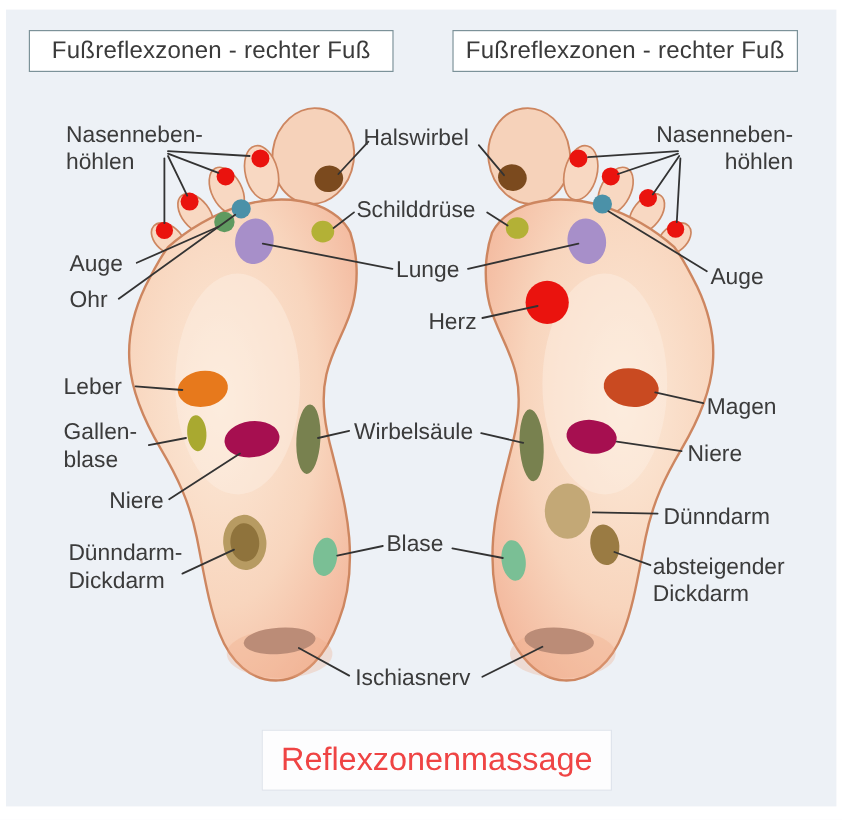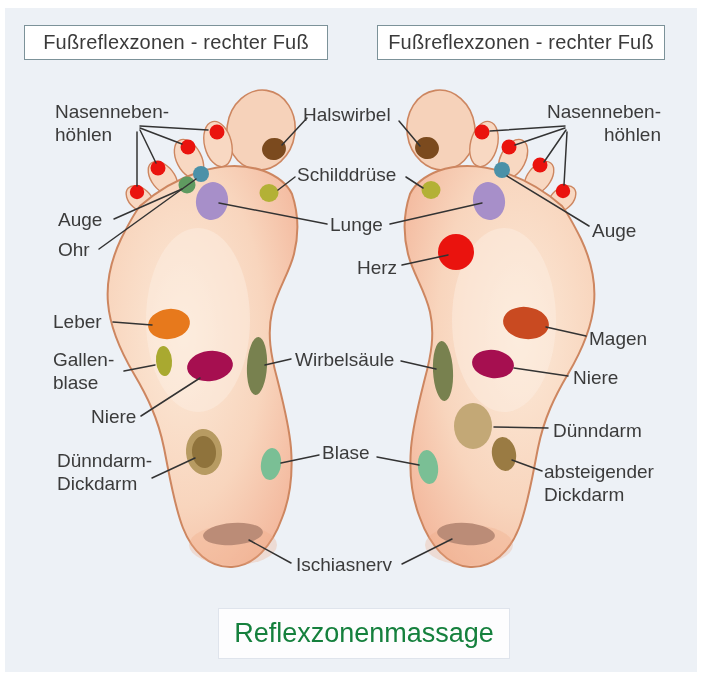"Reflexzonenmassage" .caption-box { color: #15803d -> #ef4444 }
